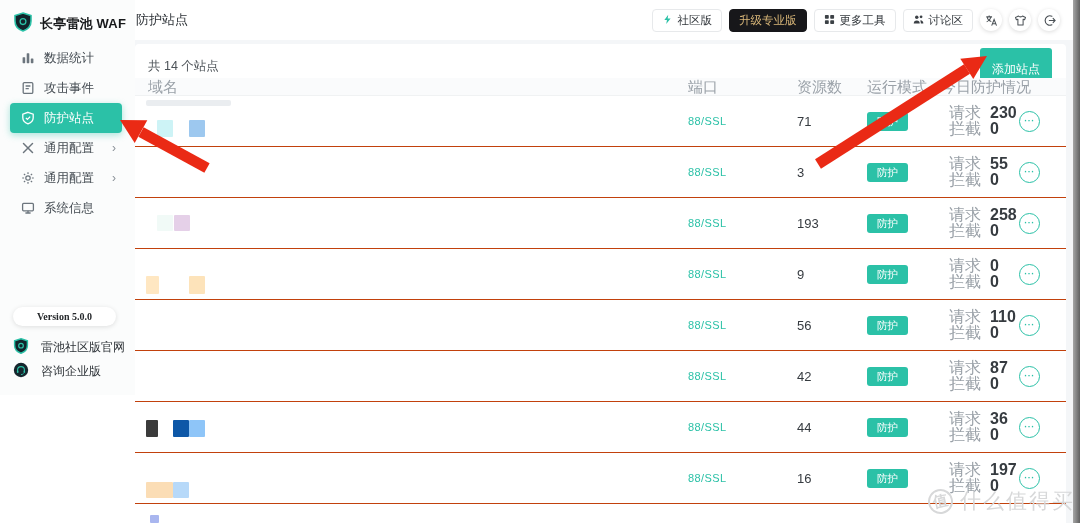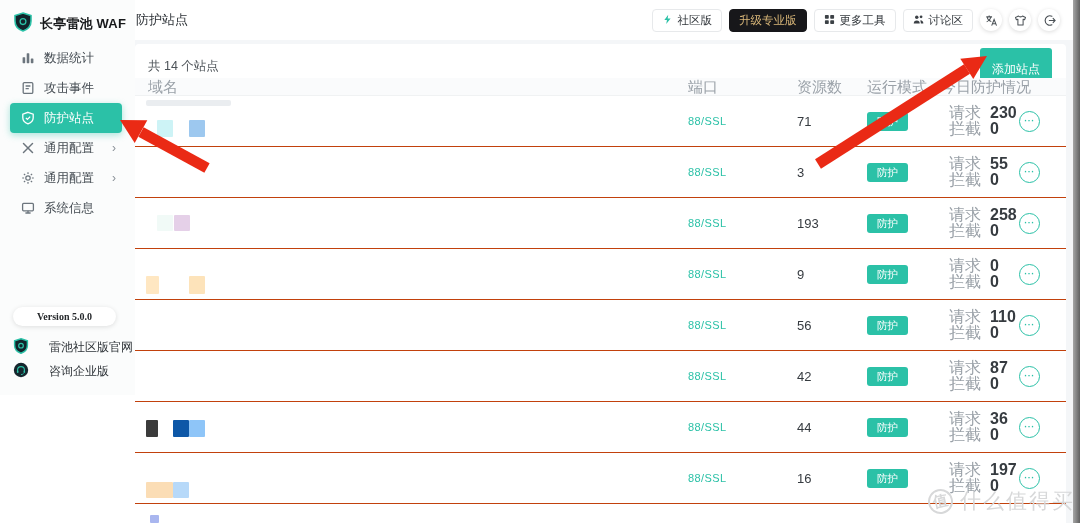"雷池社区版官网" .footer-link { gap: 20px -> 12px }
